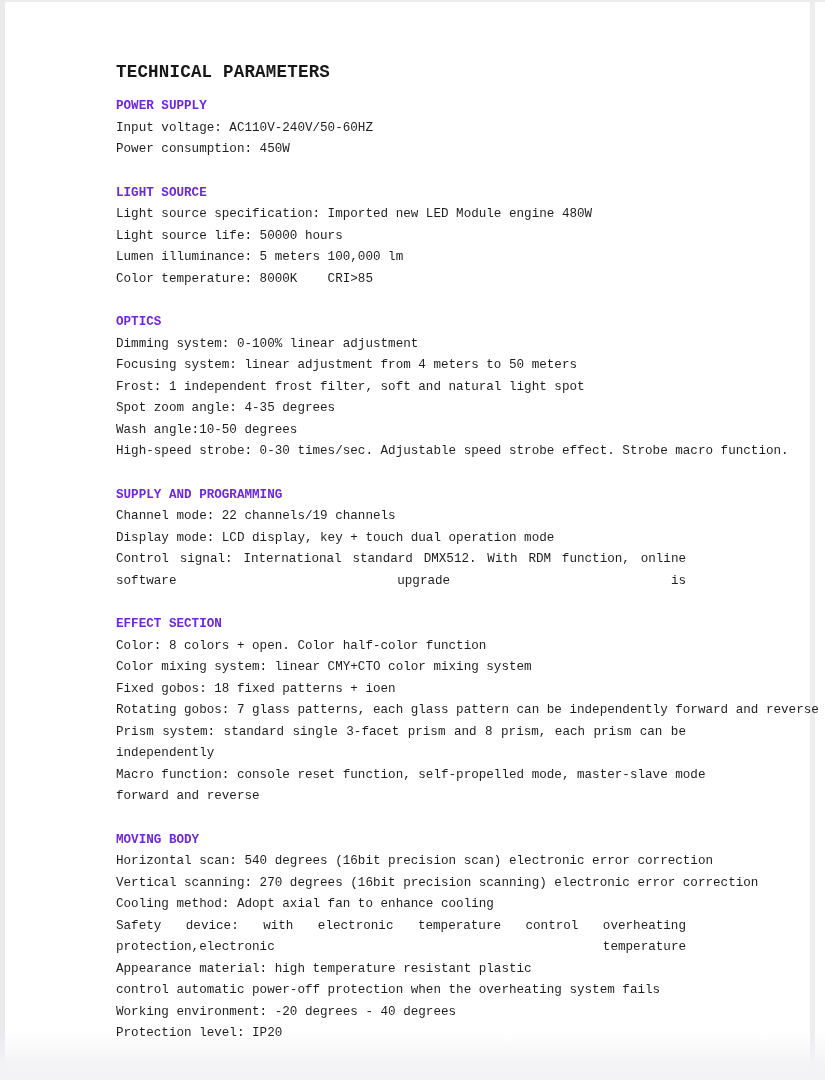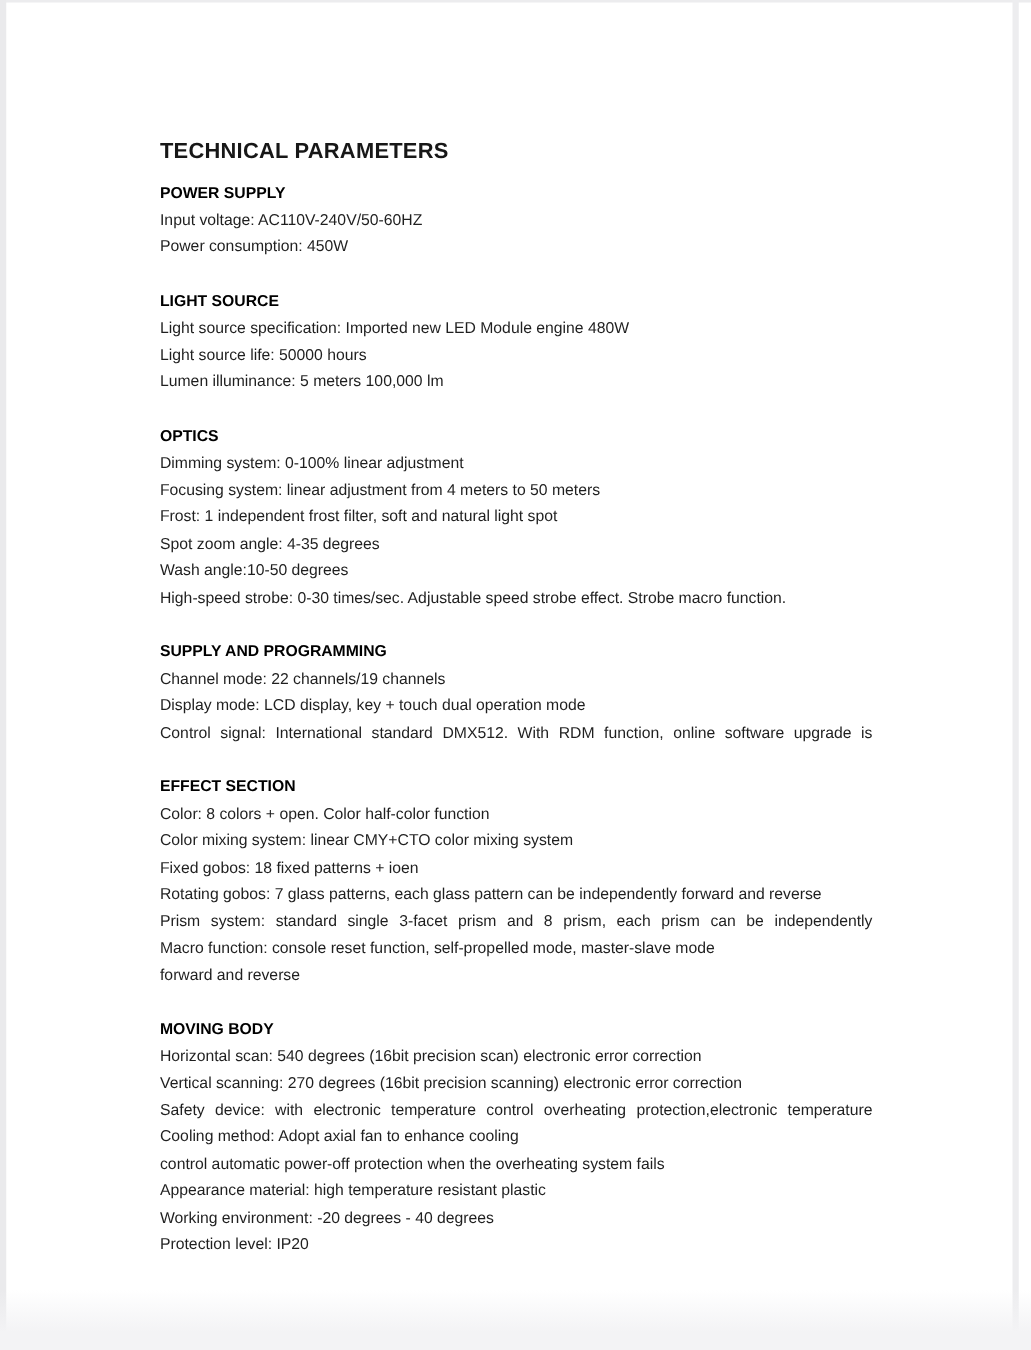"TECHNICAL PARAMETERS" .content { font-family: none -> Liberation Mono, monospace; left: 128px -> 116px; padding-top: 108px -> 60px }
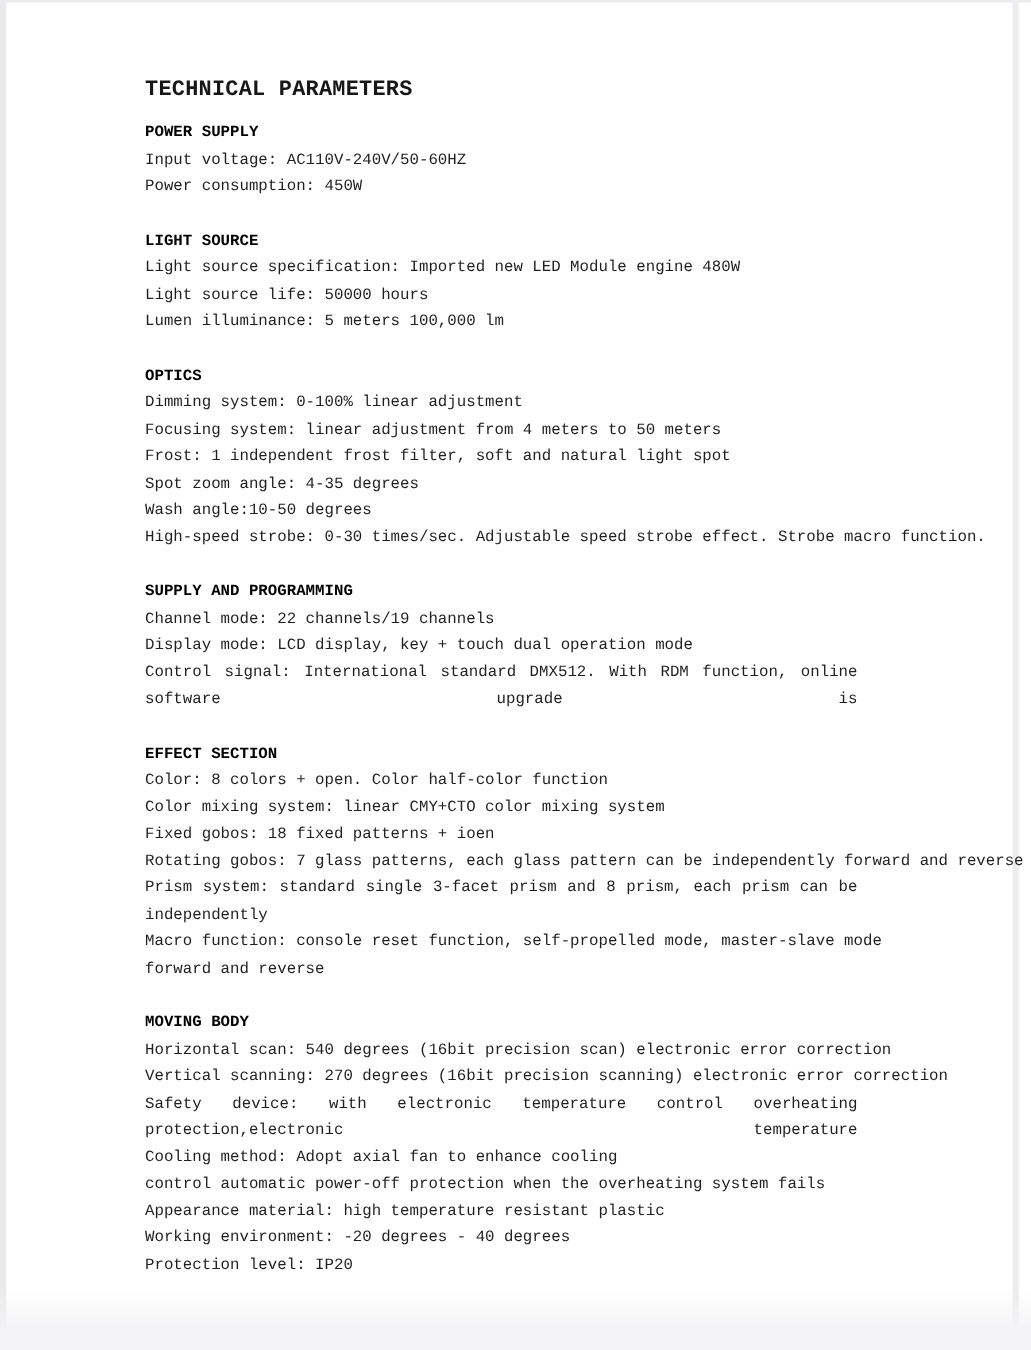"POWER SUPPLY" .section-heading { color: #000000 -> #6d28d9 }
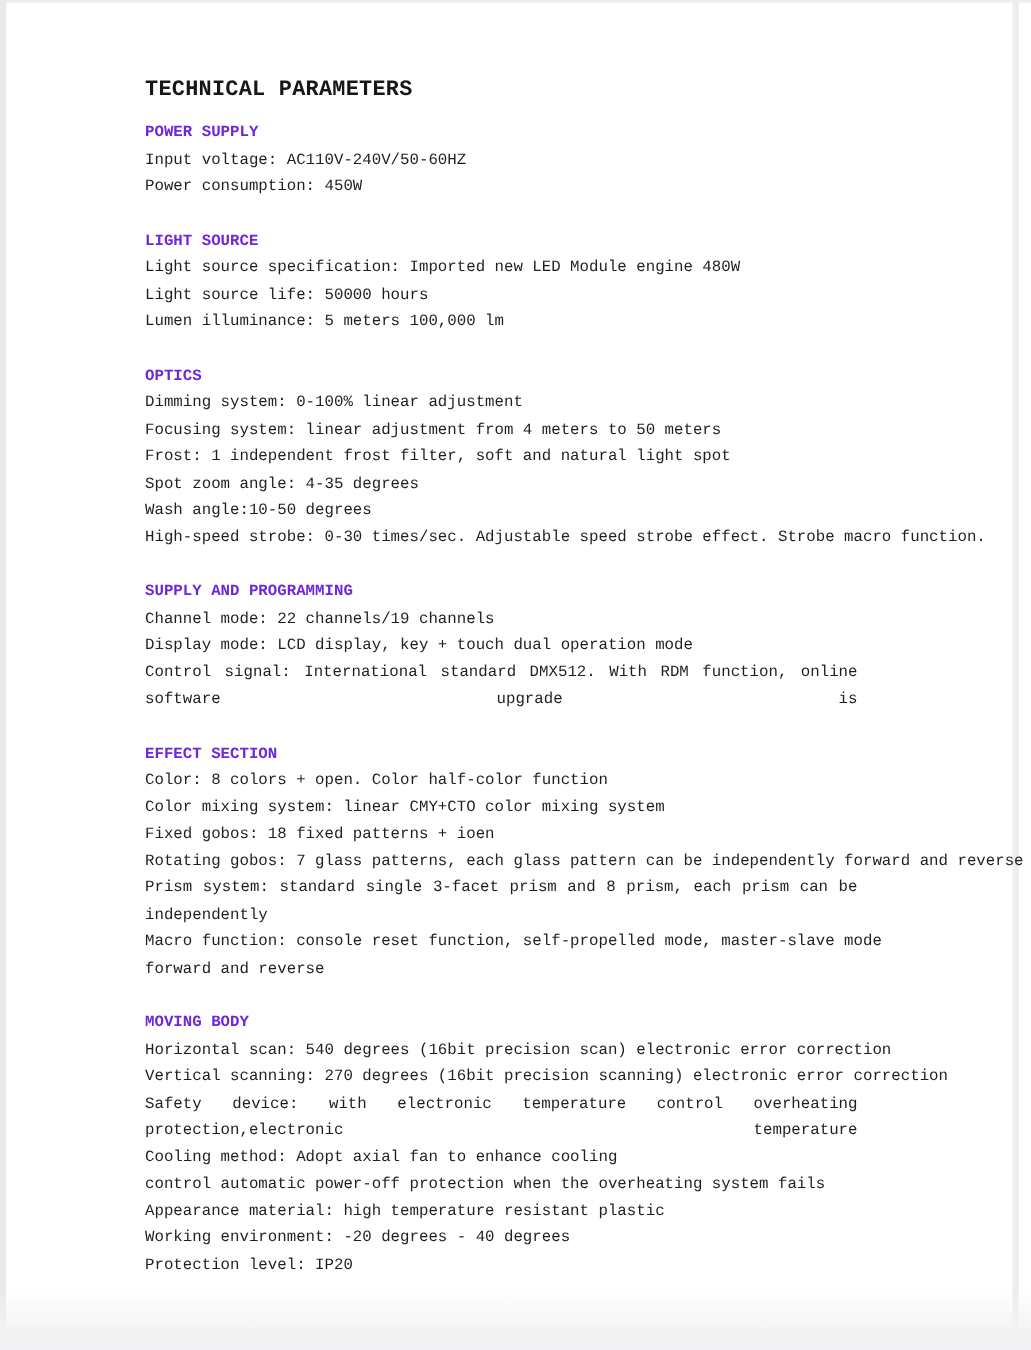"Color temperature: 8000K CRI>85" p.doc-line { html: none -> <p>Color temperature: 8000K CRI&gt;85</p> }
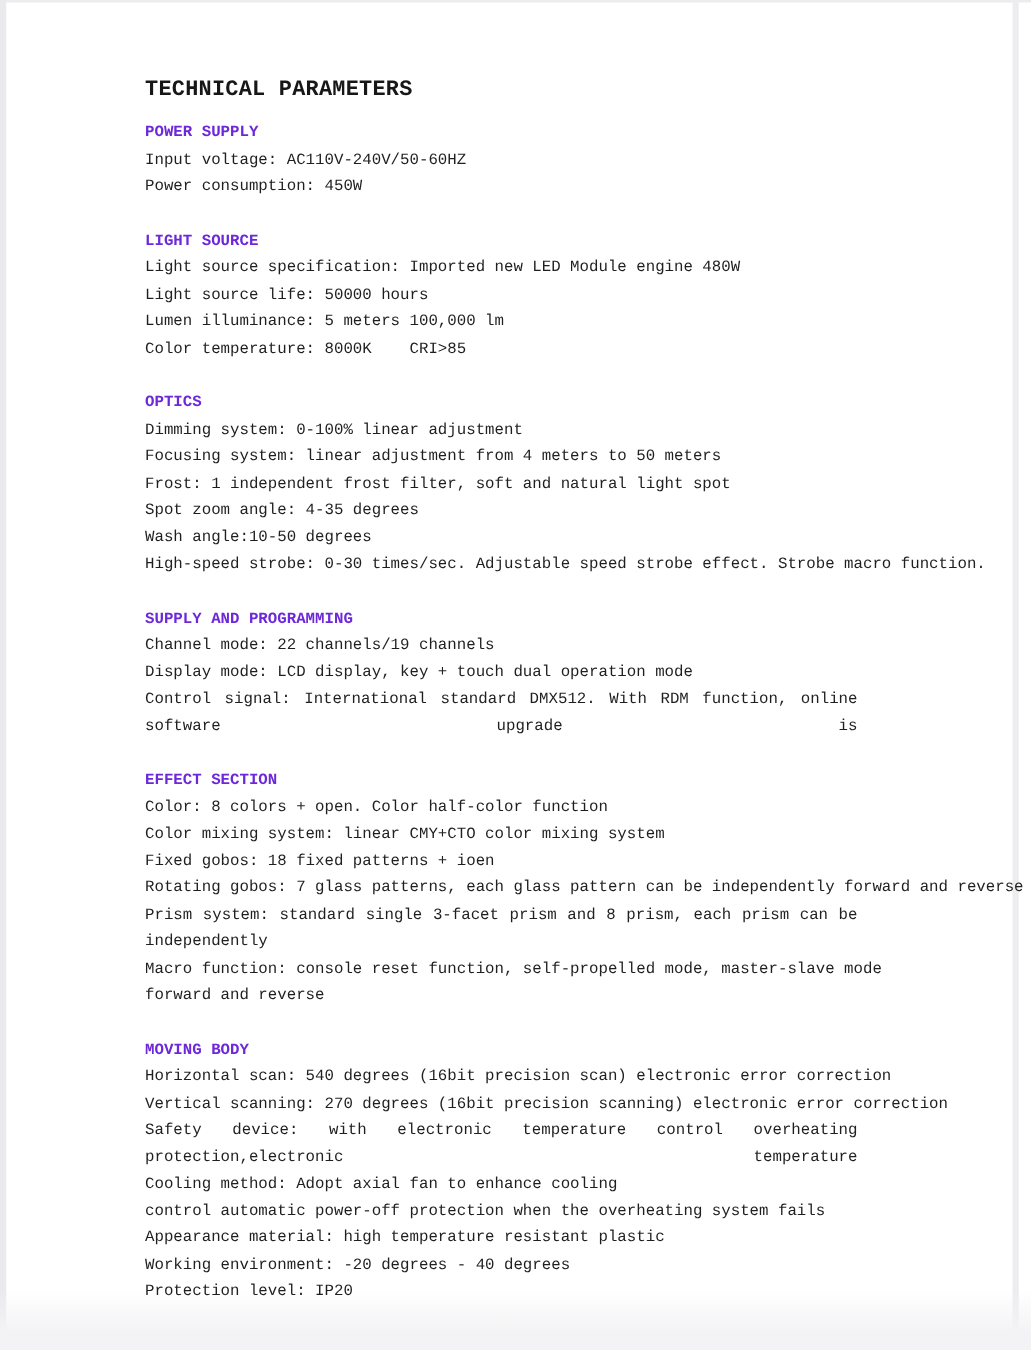"Safety device: with electronic" p.doc-line { order: before "Cooling method: Adopt axial fan" -> after "Cooling method: Adopt axial fan" }
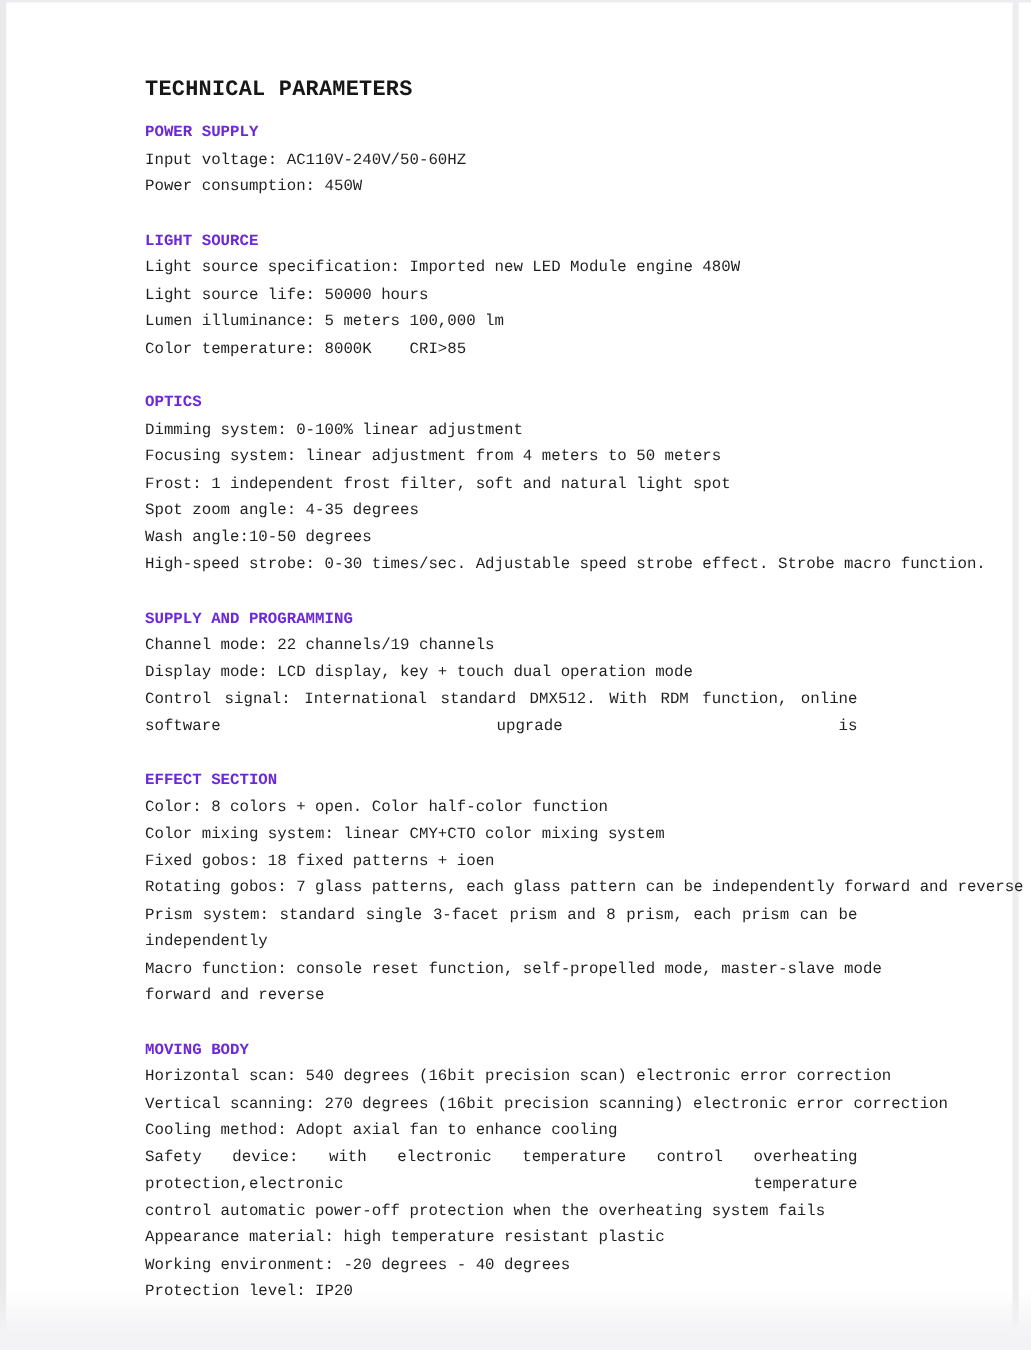"control automatic power-off protection" p.doc-line { order: before "Appearance material: high temperature" -> after "Appearance material: high temperature" }
